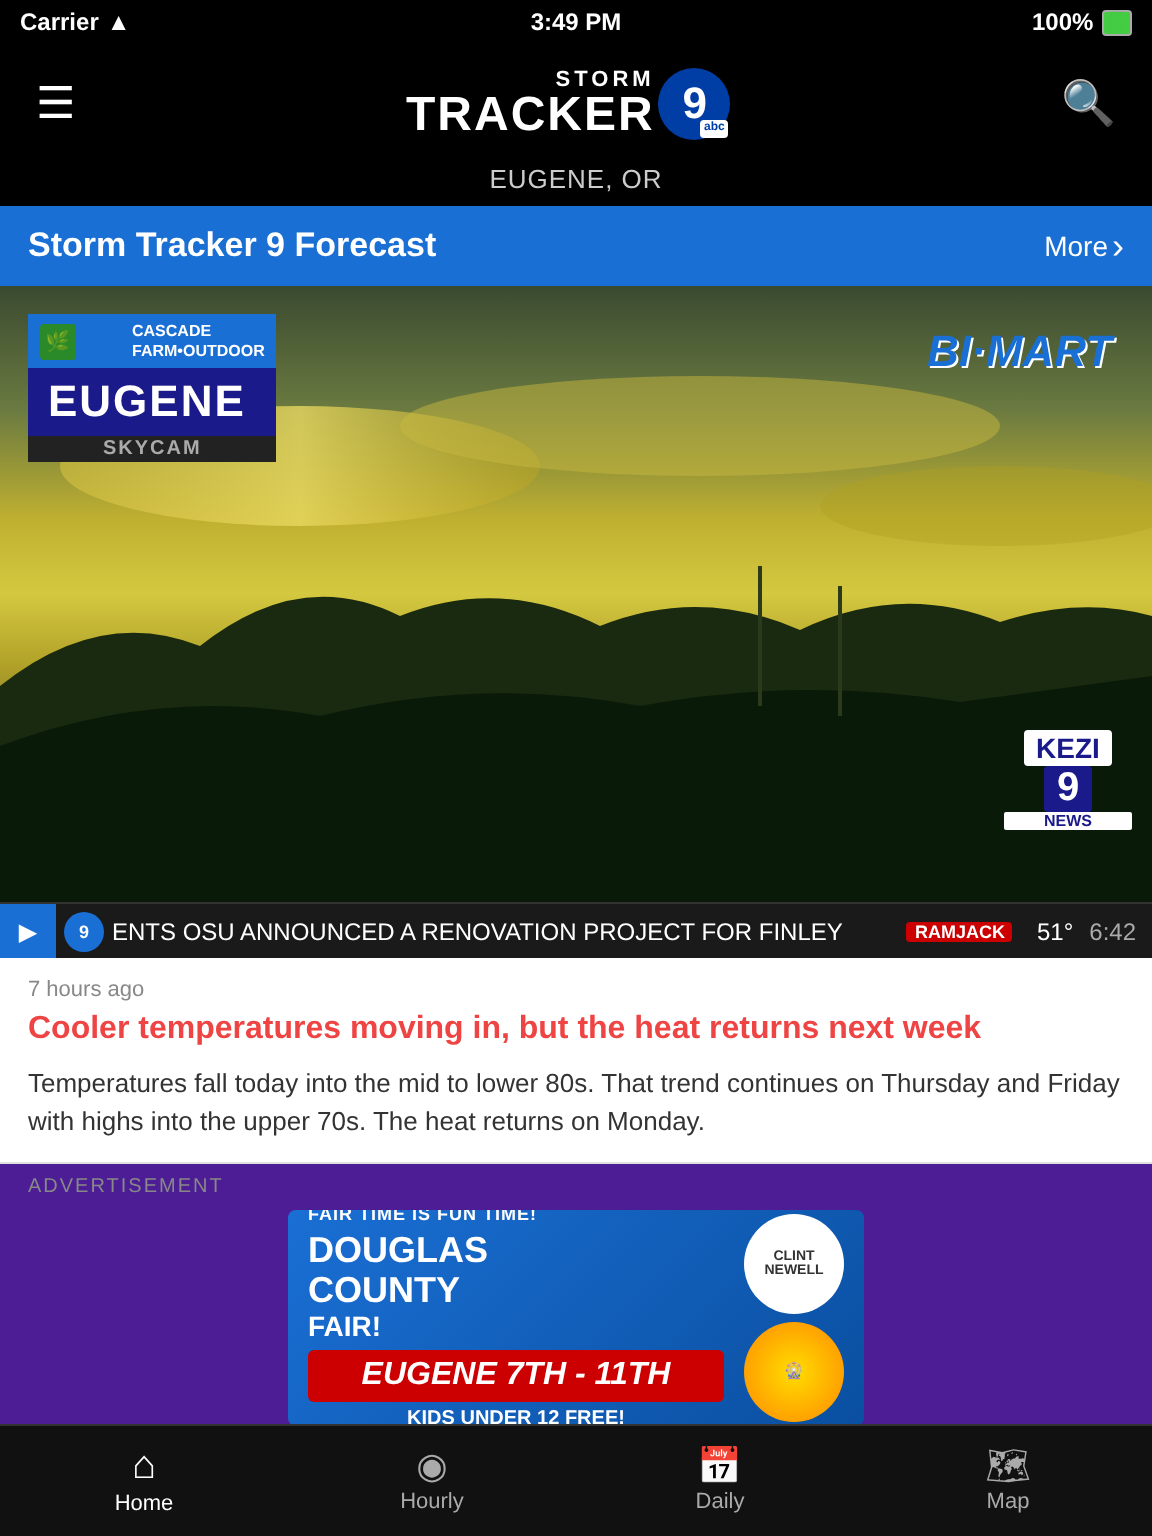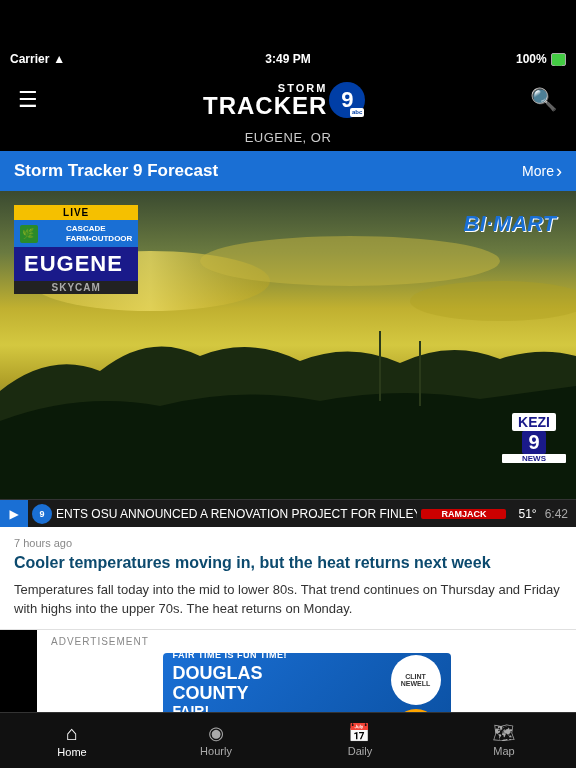"Carrier" #status-bar { margin-top: 48px -> none }
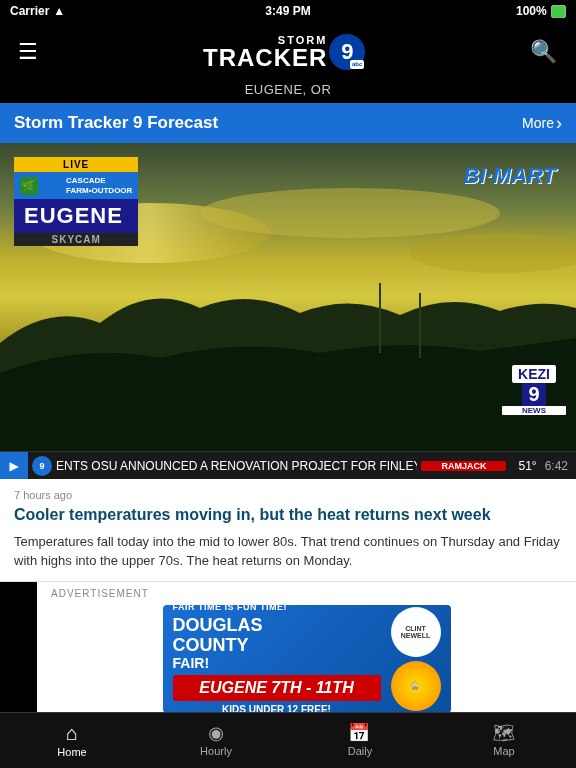"LIVE" div.live-badge { html: <div>LIVE</div> -> none }
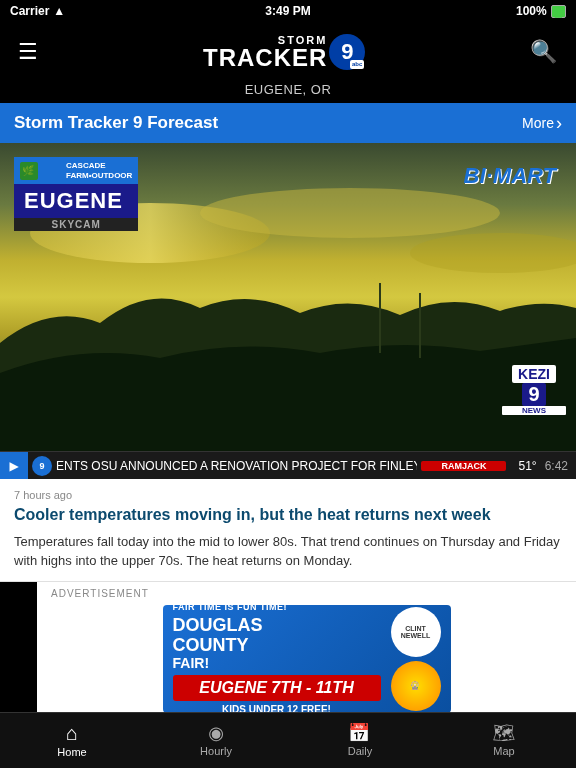"RAMJACK" span { padding: 0 20px -> 0 4px }
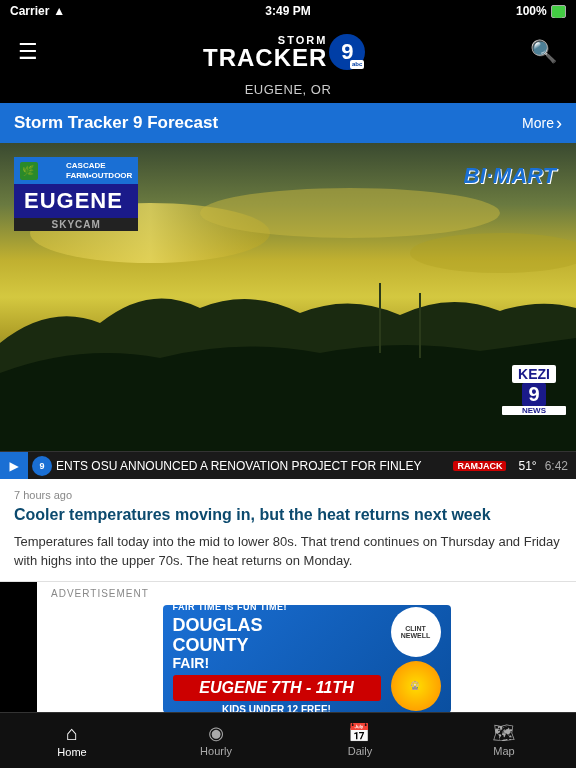"Cooler temperatures moving in, but" .article-title { color: #0c4a6e -> #ef4444 }
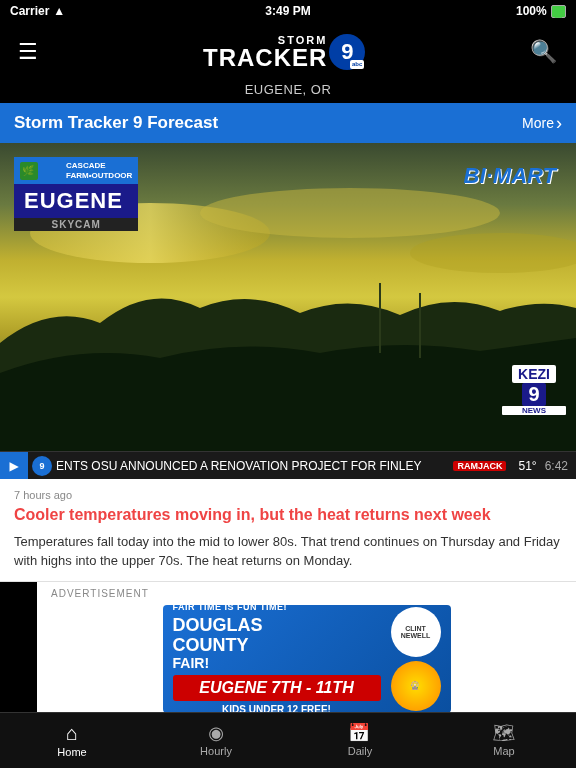"ADVERTISEMENT" #ad-section { background: #ffffff -> #4c1d95; margin-left: 37px -> none }
